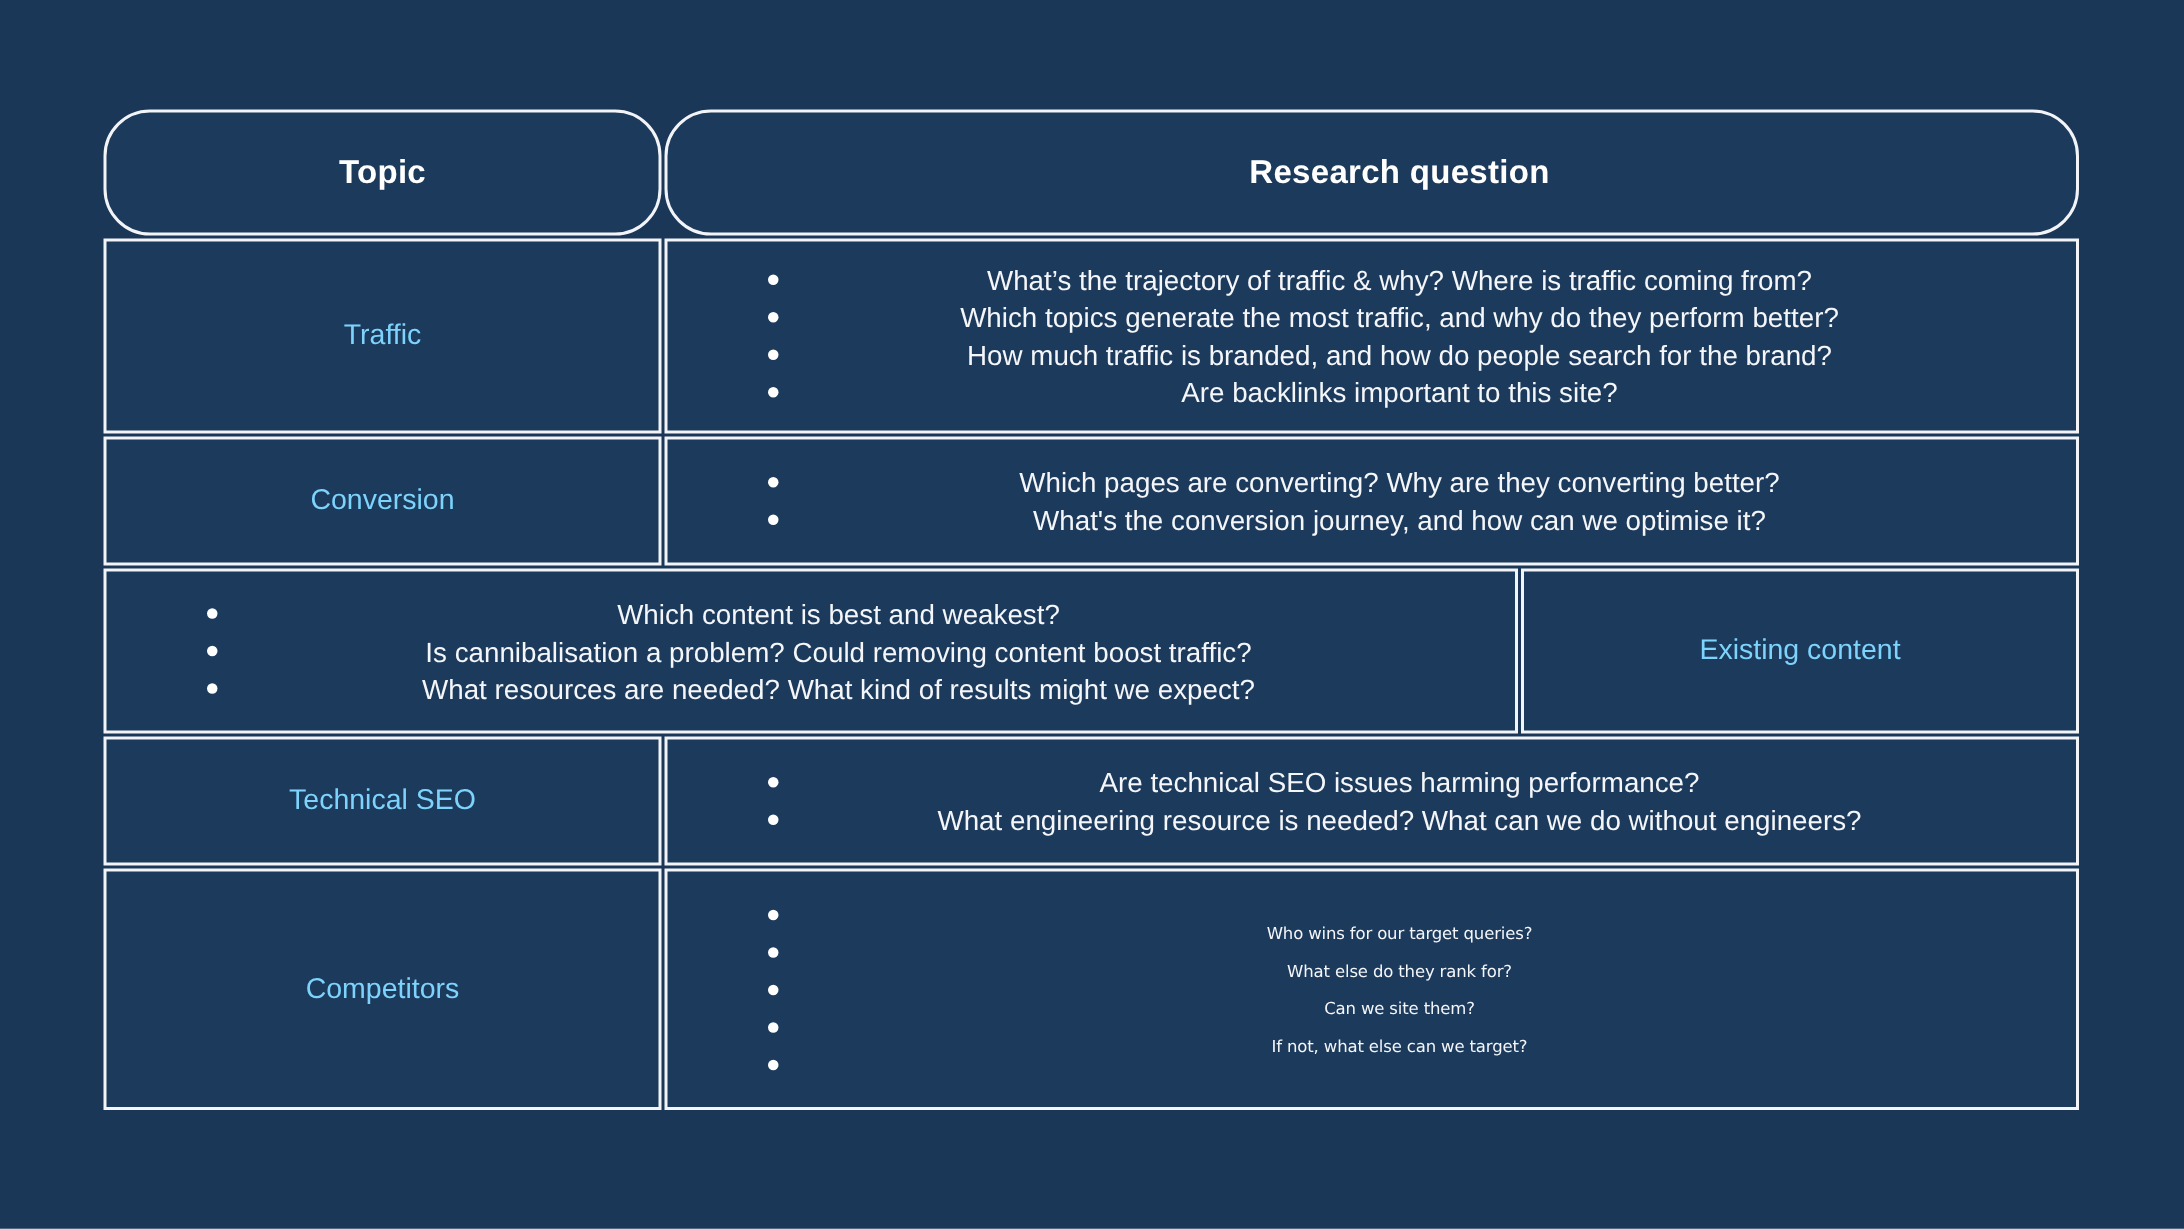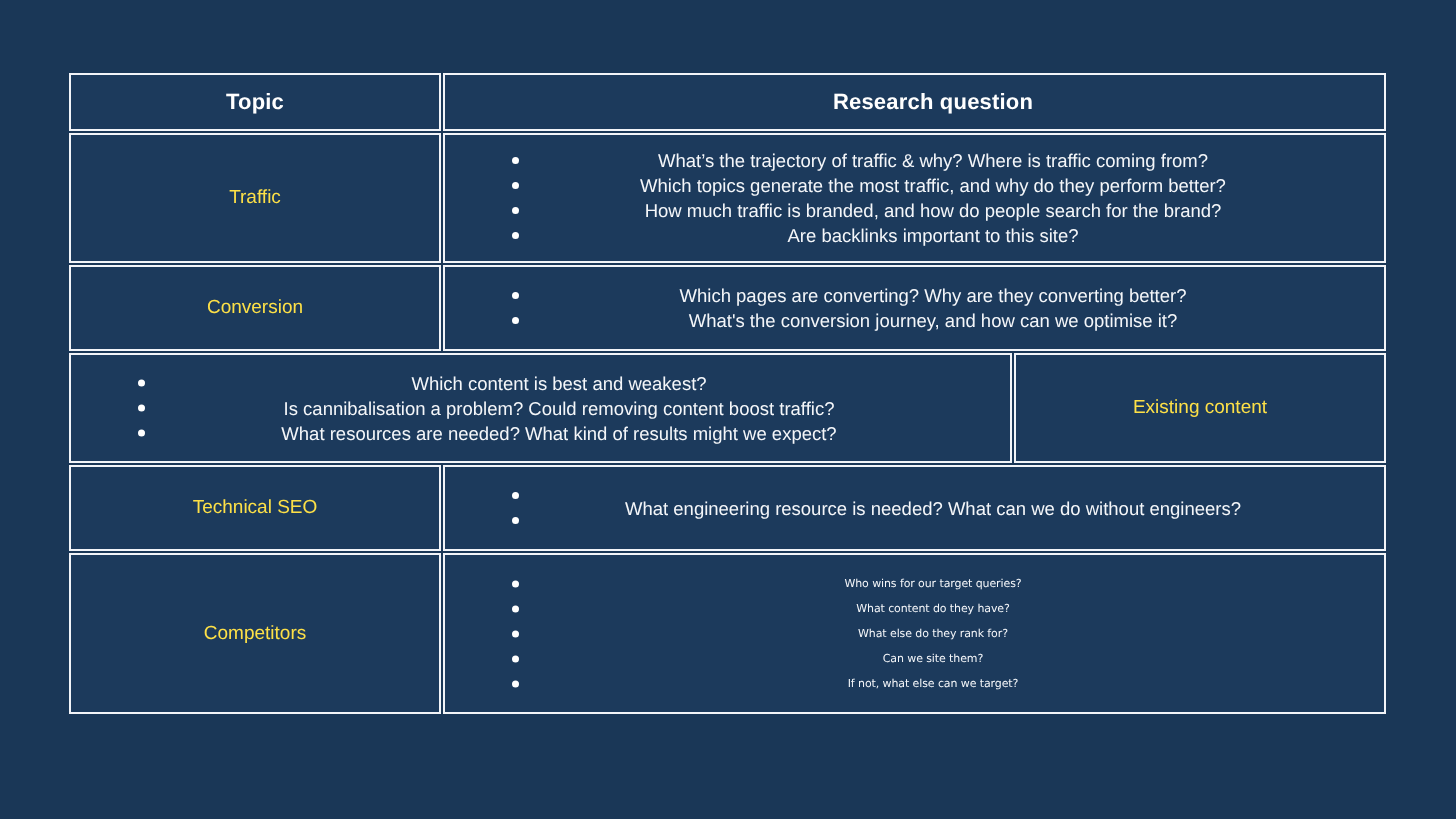"Topic" .header-row .cell { border-radius: none -> 31px; height: 58px -> 84px }
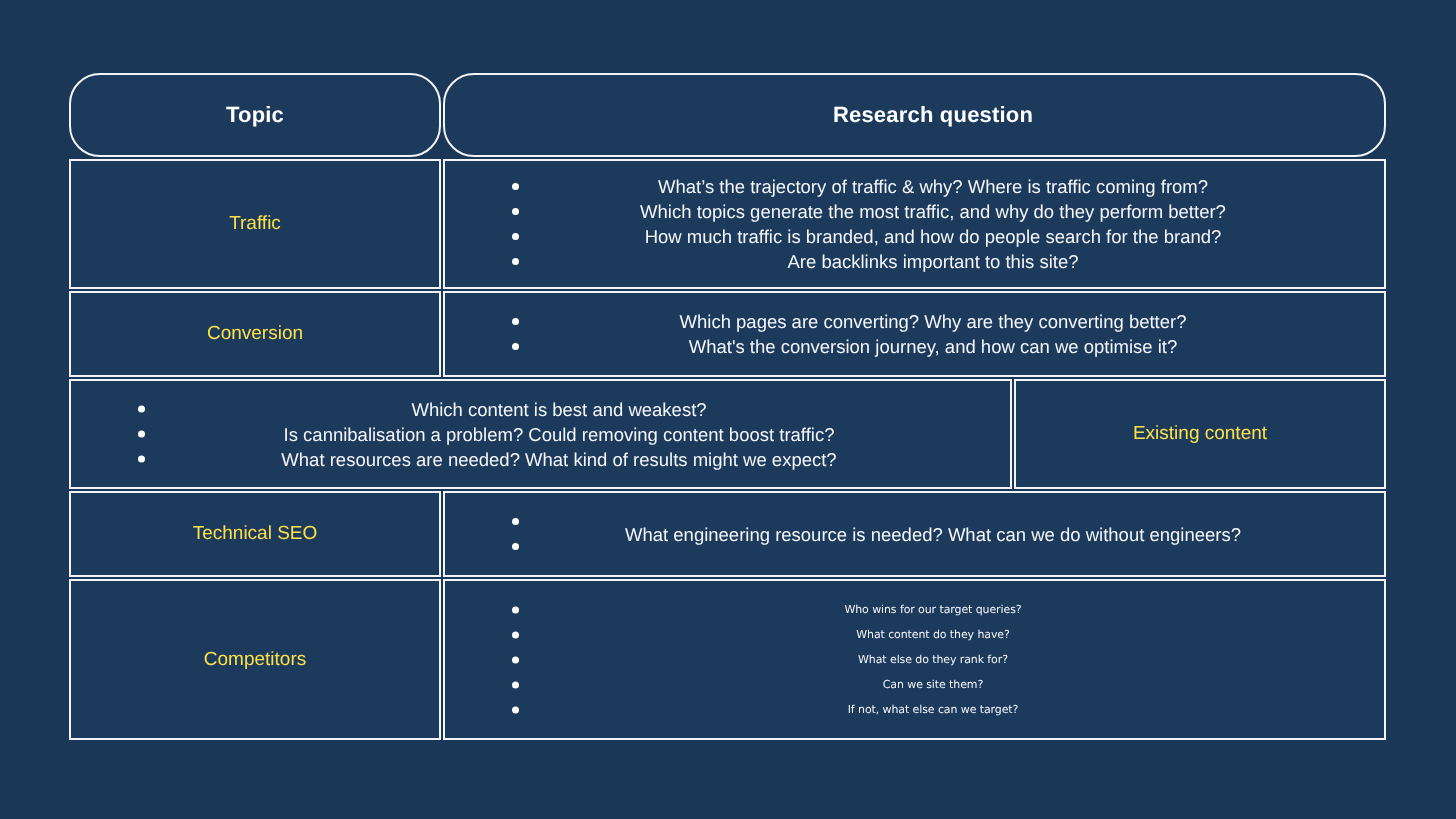"Traffic" .topic-label { color: #fde047 -> #7dd3fc }
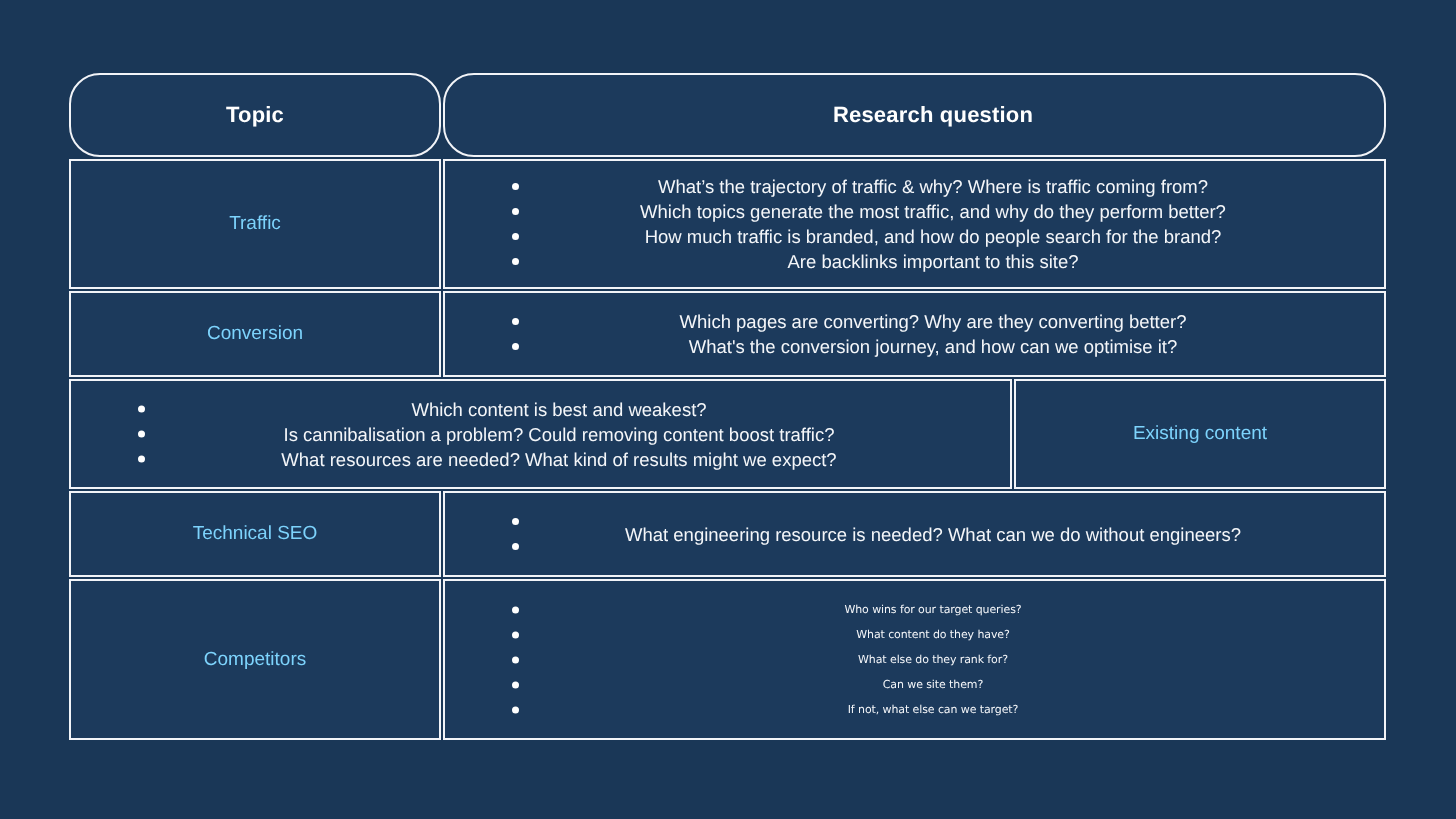"Are technical SEO issues harming" div.q-line { html: none -> <div>Are technical SEO issues harming performance?</div> }
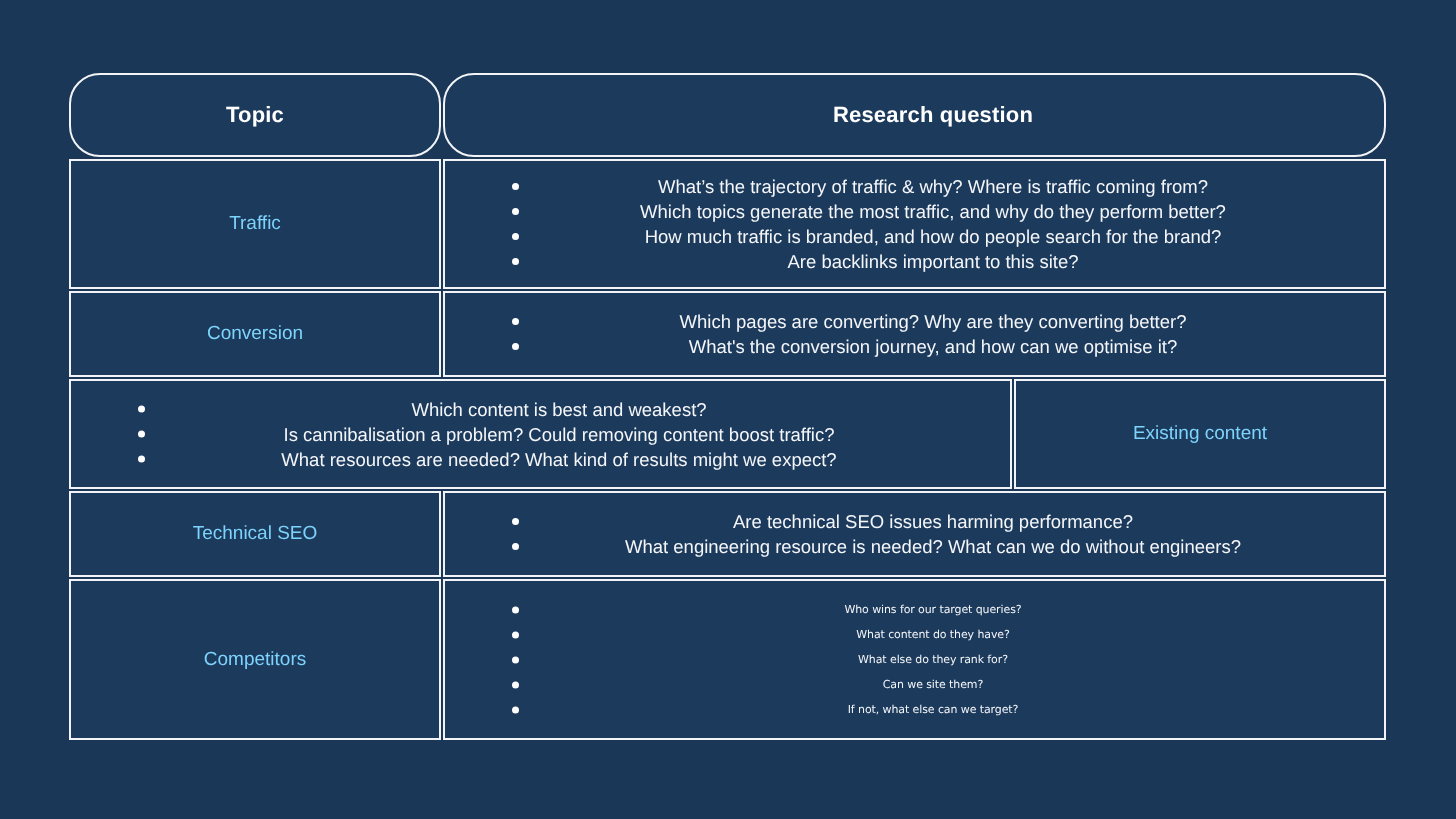"What content do they have?" div.q-line { html: <div>What content do they have?</div> -> none }
